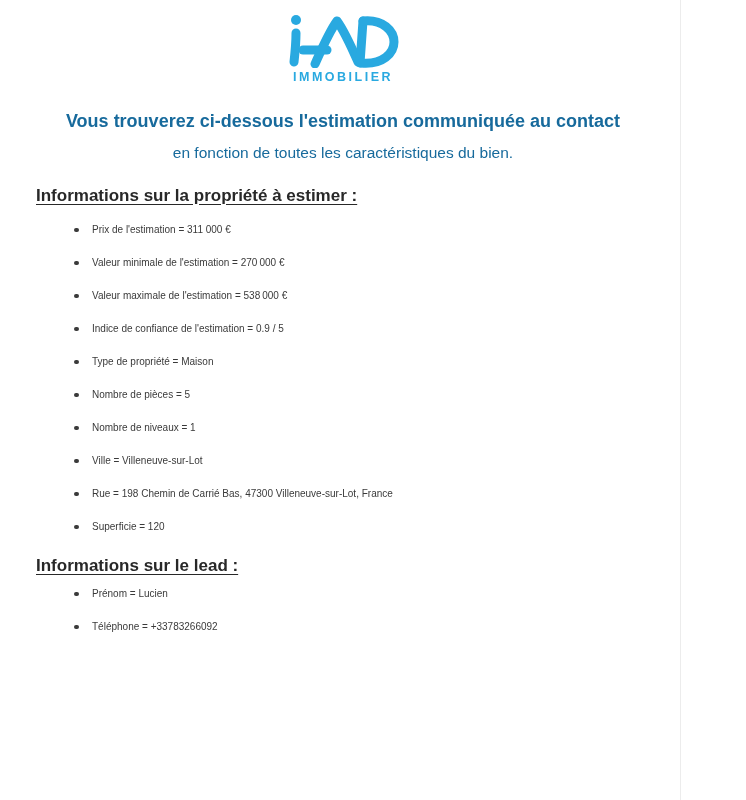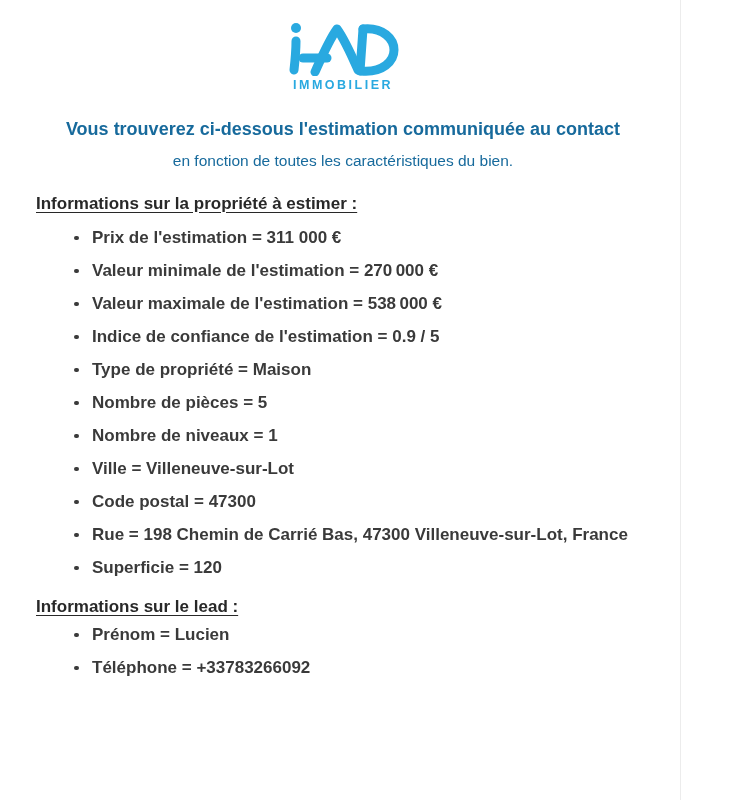"IMMOBILIER" .page { padding-top: 20px -> 12px }
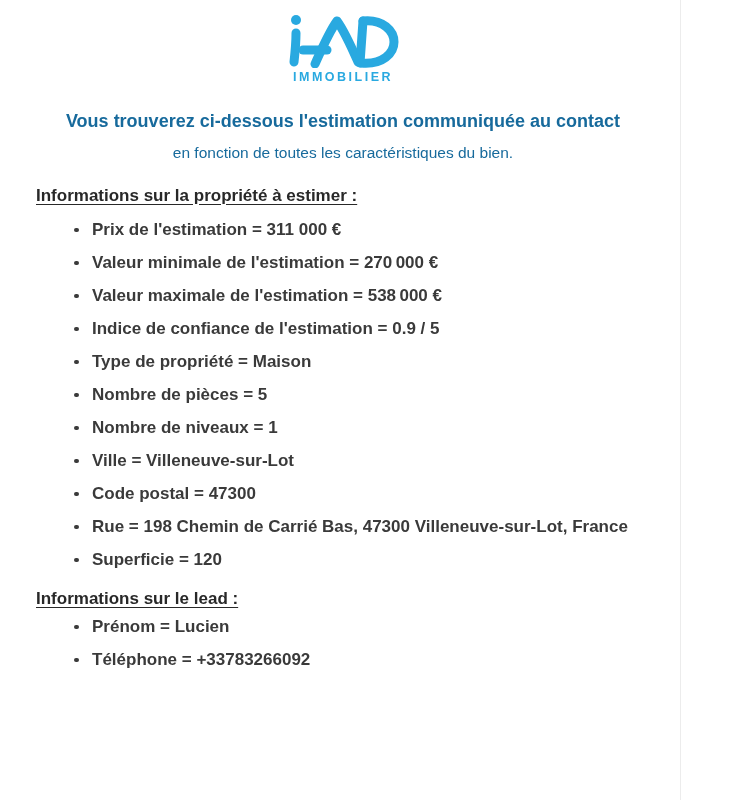"Prix de l'estimation = 311" ul.bullet-list li { font-size: 17px -> 10px; font-weight: bold -> none }
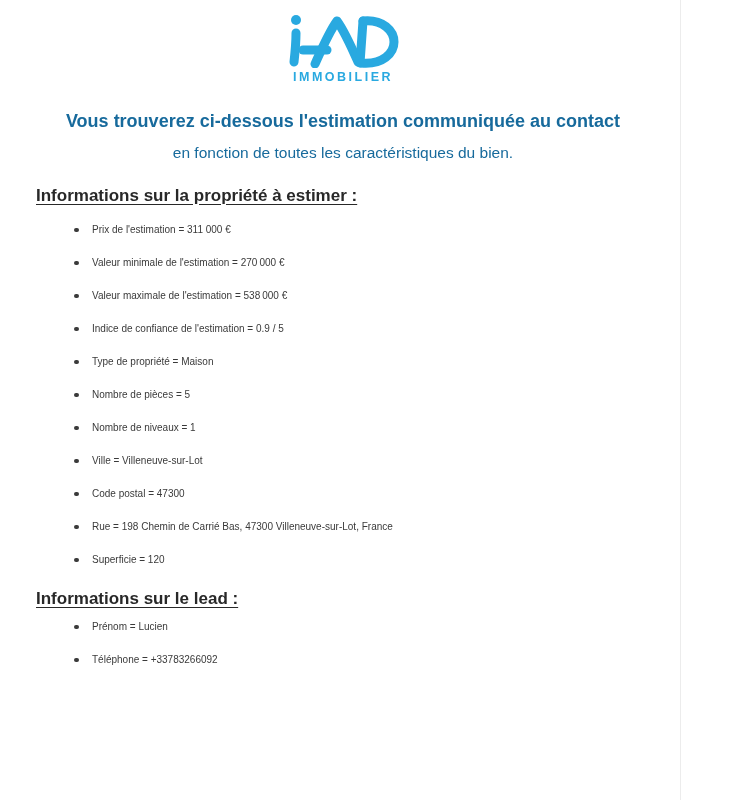"Code postal = 47300" li { html: <li>Code postal = 47300</li> -> none }
